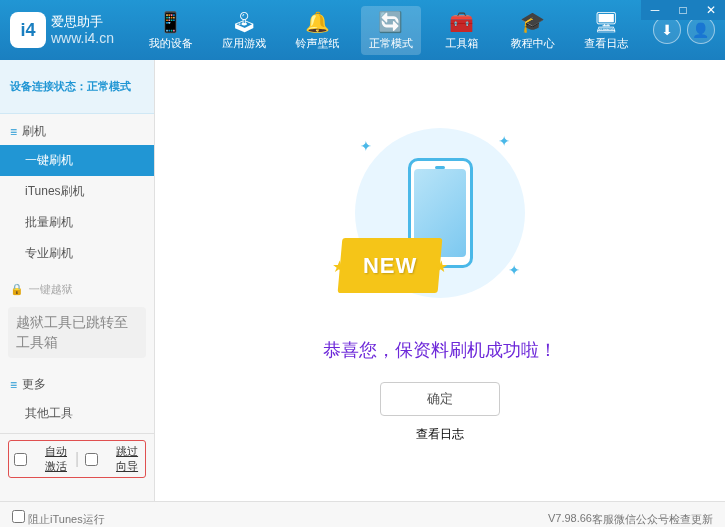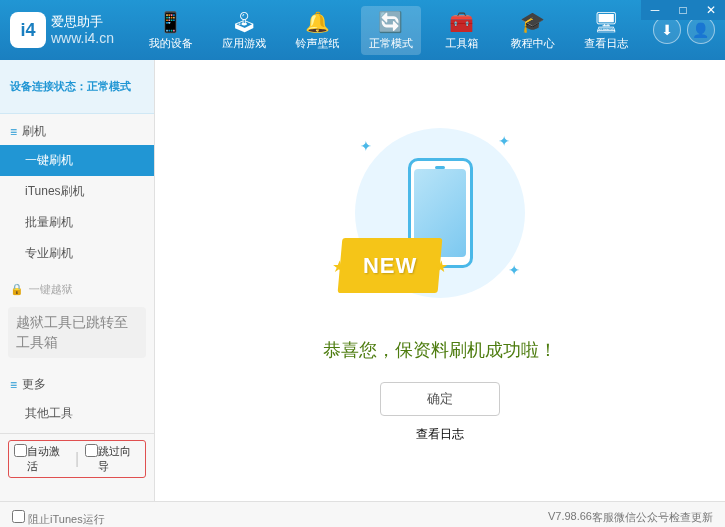"恭喜您，保资料刷机成功啦！" .success-title { color: #4d7c0f -> #6d28d9 }
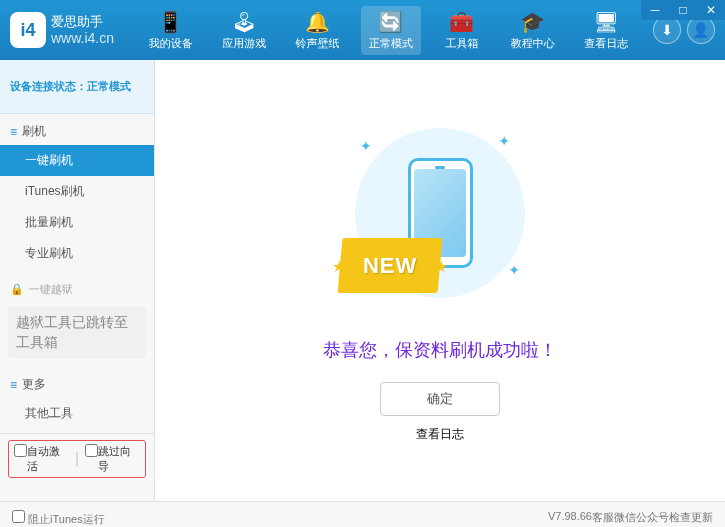"自动激活" .auto-activate-row label { align-items: flex-start -> center; gap: 0 -> 18px; text-decoration: none -> underline }
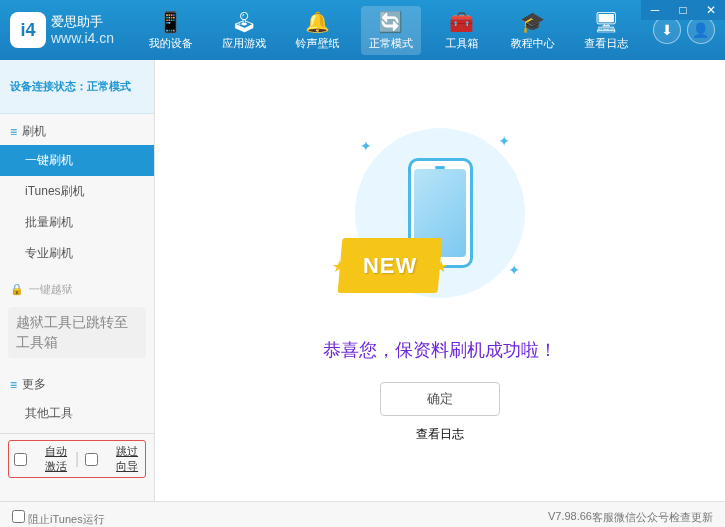"阻止iTunes运行" .footer { align-items: flex-start -> flex-end; padding: 8px 12px -> 0 12px }
